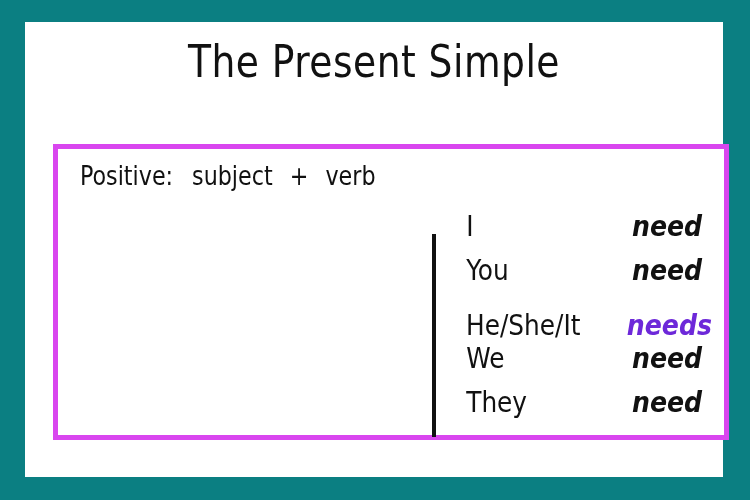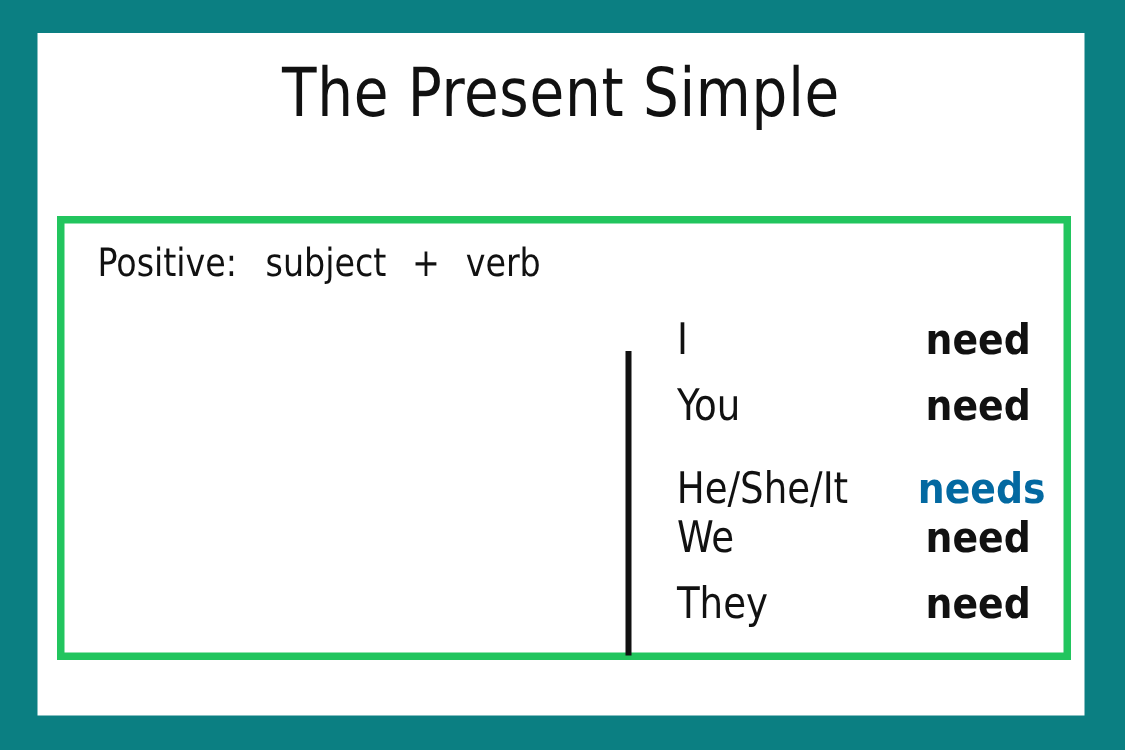"Positive: subject + verb" #rule-box { border: 5px solid #22c55e -> 5px solid #d946ef; left: 13px -> 28px }
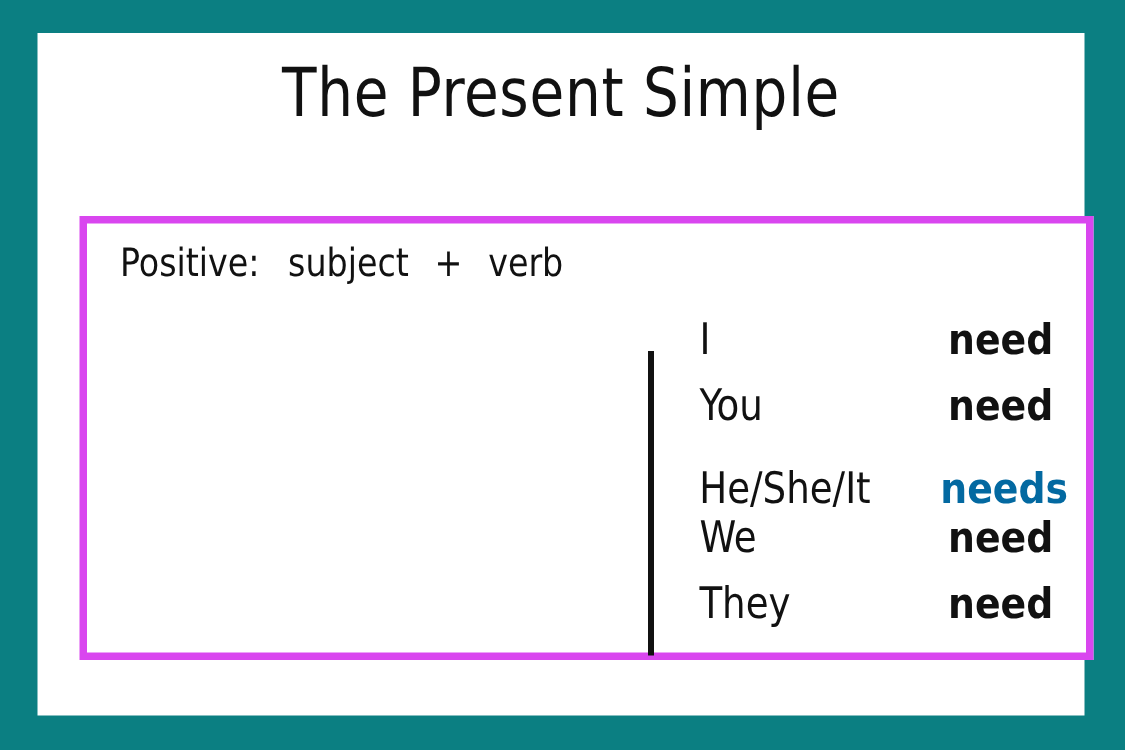"need" #conjugation .verb { font-style: none -> italic }
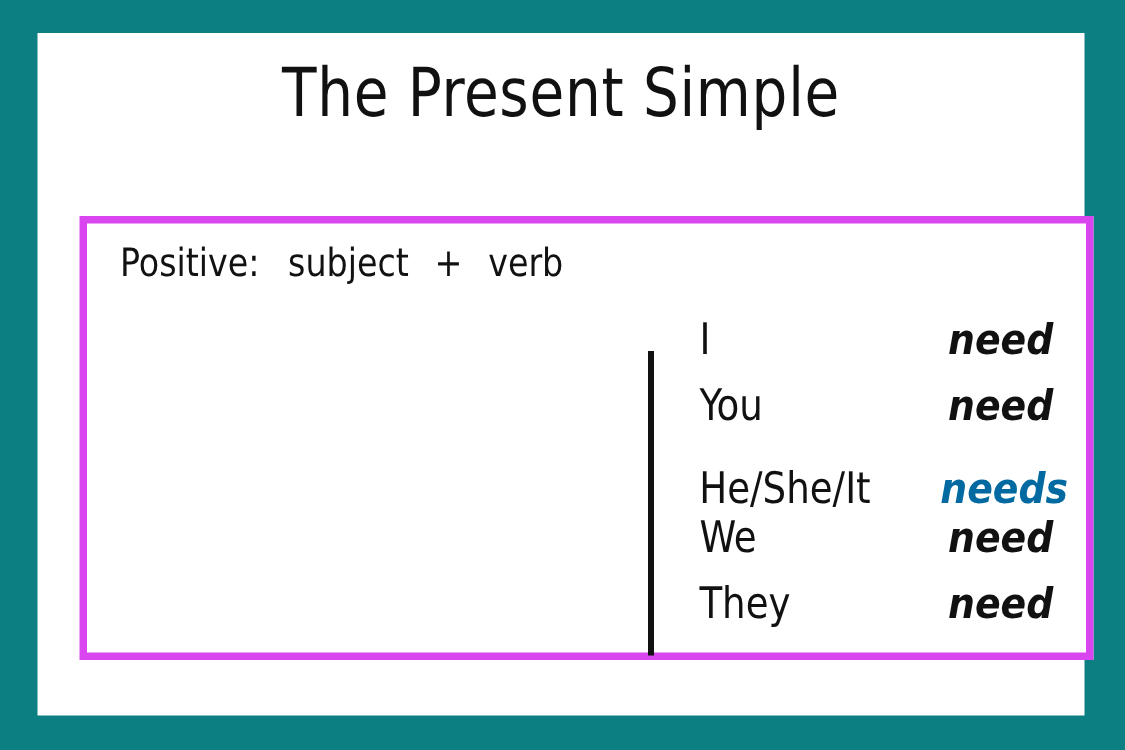"needs" #conjugation .verb.highlight { color: #0369a1 -> #6d28d9 }
